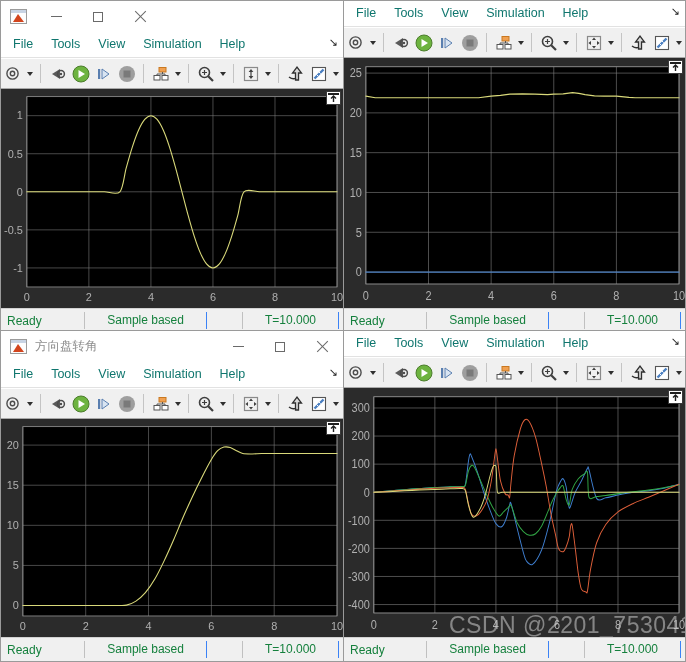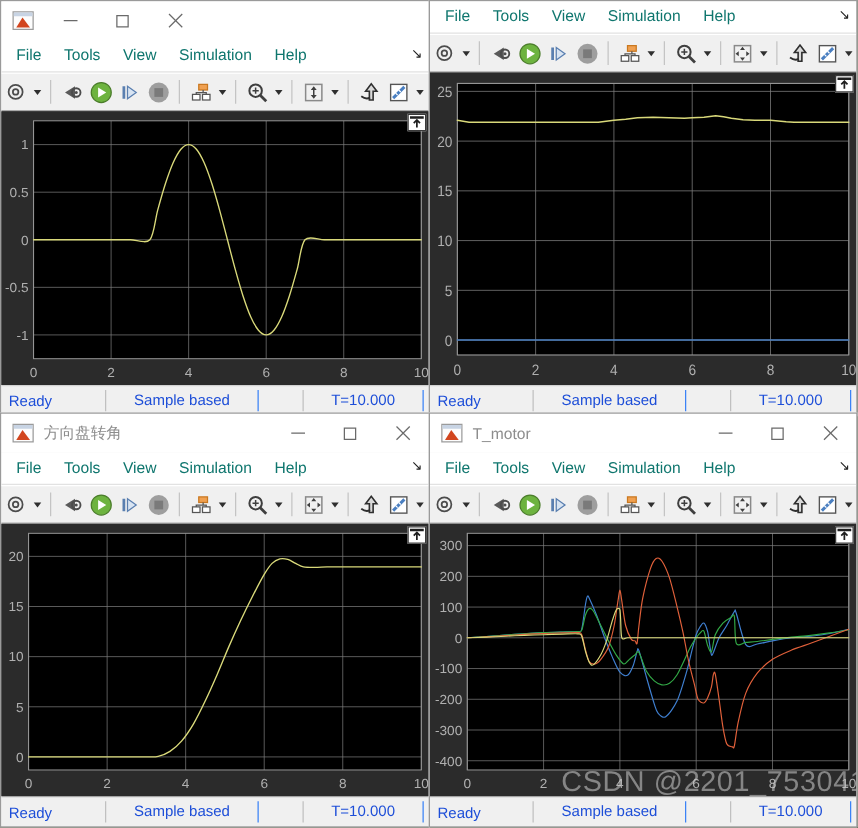"Ready" .status { color: #1d4ed8 -> #15803d }
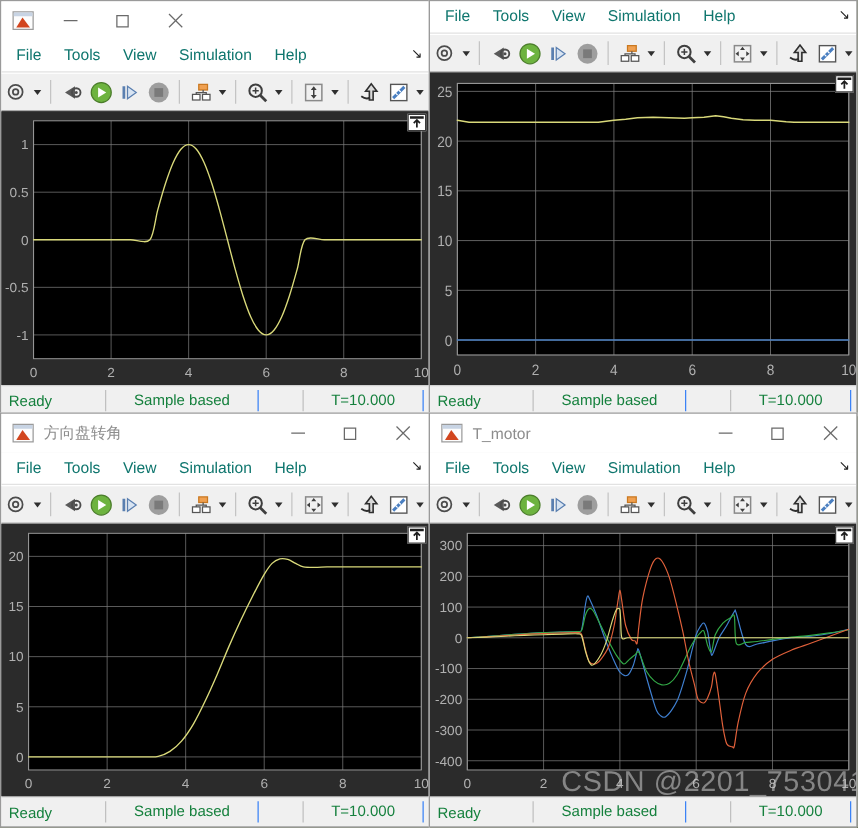"T_motor" div.titlebar { html: <div> <span></span> <span>T_motor</span> <span> <span> <i></i> </span> <span> <i></i> </span> <span> <i></i> </span> </span> </div> -> none }
